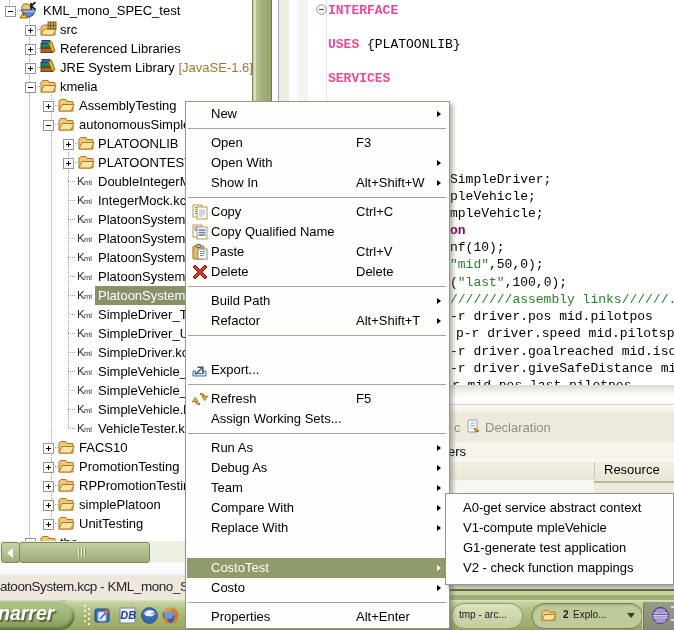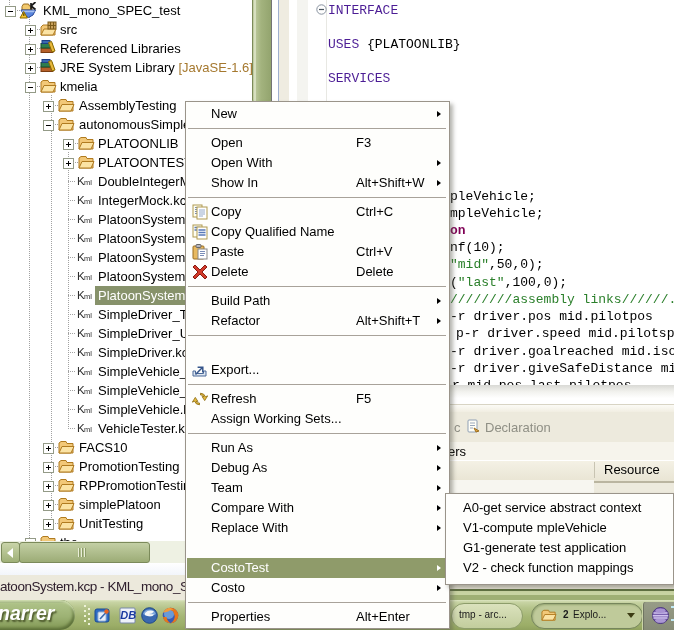"INTERFACE" .kw1 { color: #4c1d95 -> #ec4899; font-weight: normal -> bold }
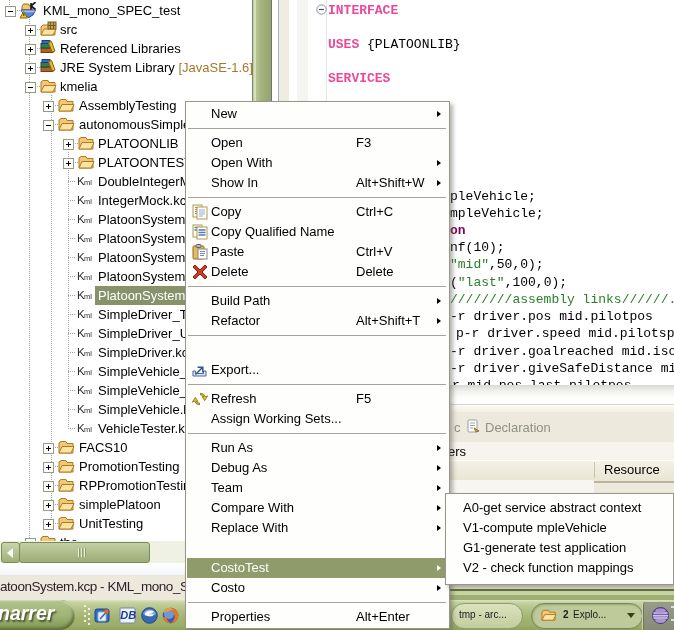"SimpleDriver;" div.code { html: none -> <div>SimpleDriver;</div> }
